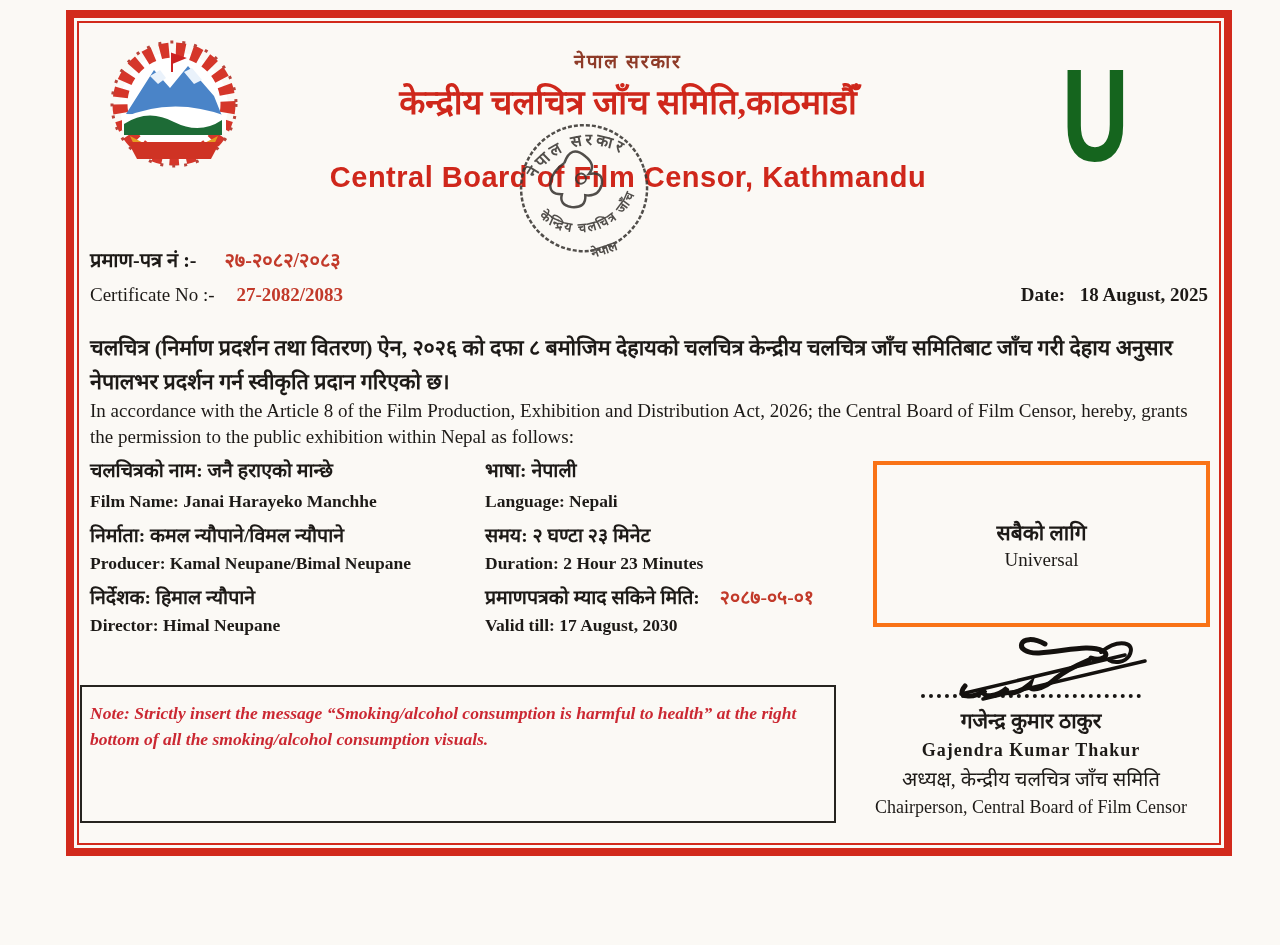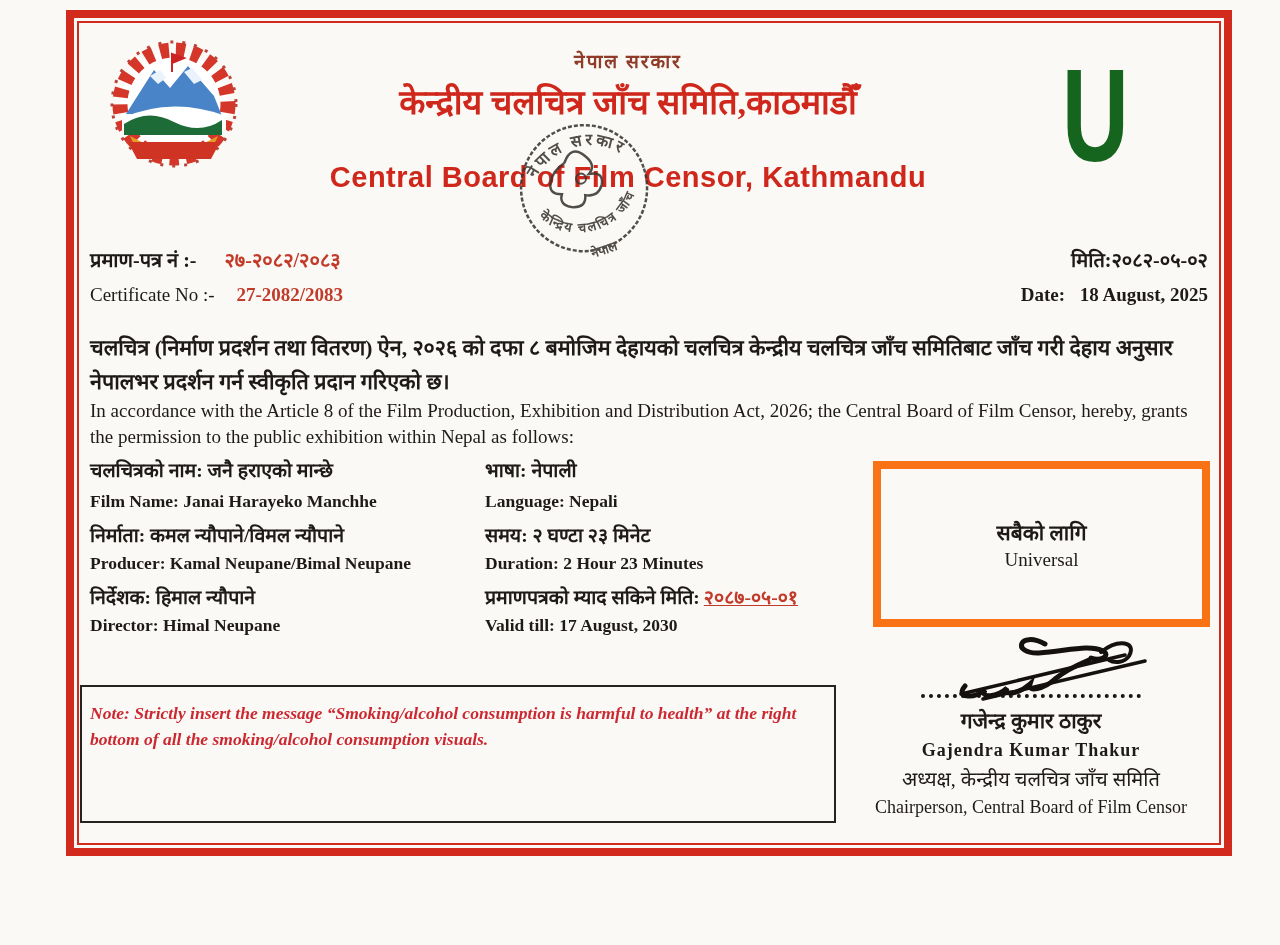"मिति:२०८२-०५-०२" div.date-block { html: <div>मिति:२०८२-०५-०२</div> -> none }
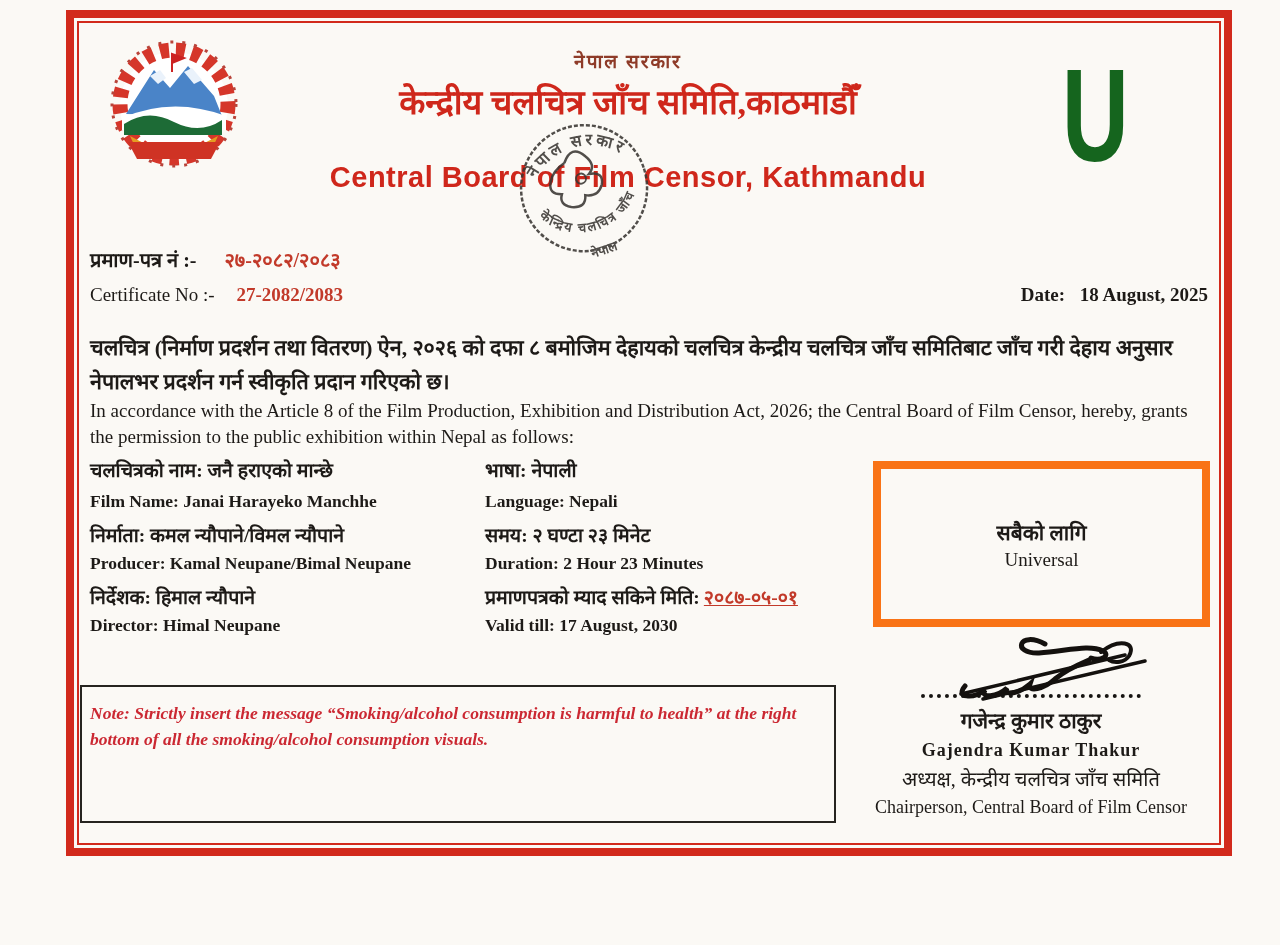"सबैको लागि" .rating-box { border: 8px solid #f97316 -> 4px solid #f97316 }
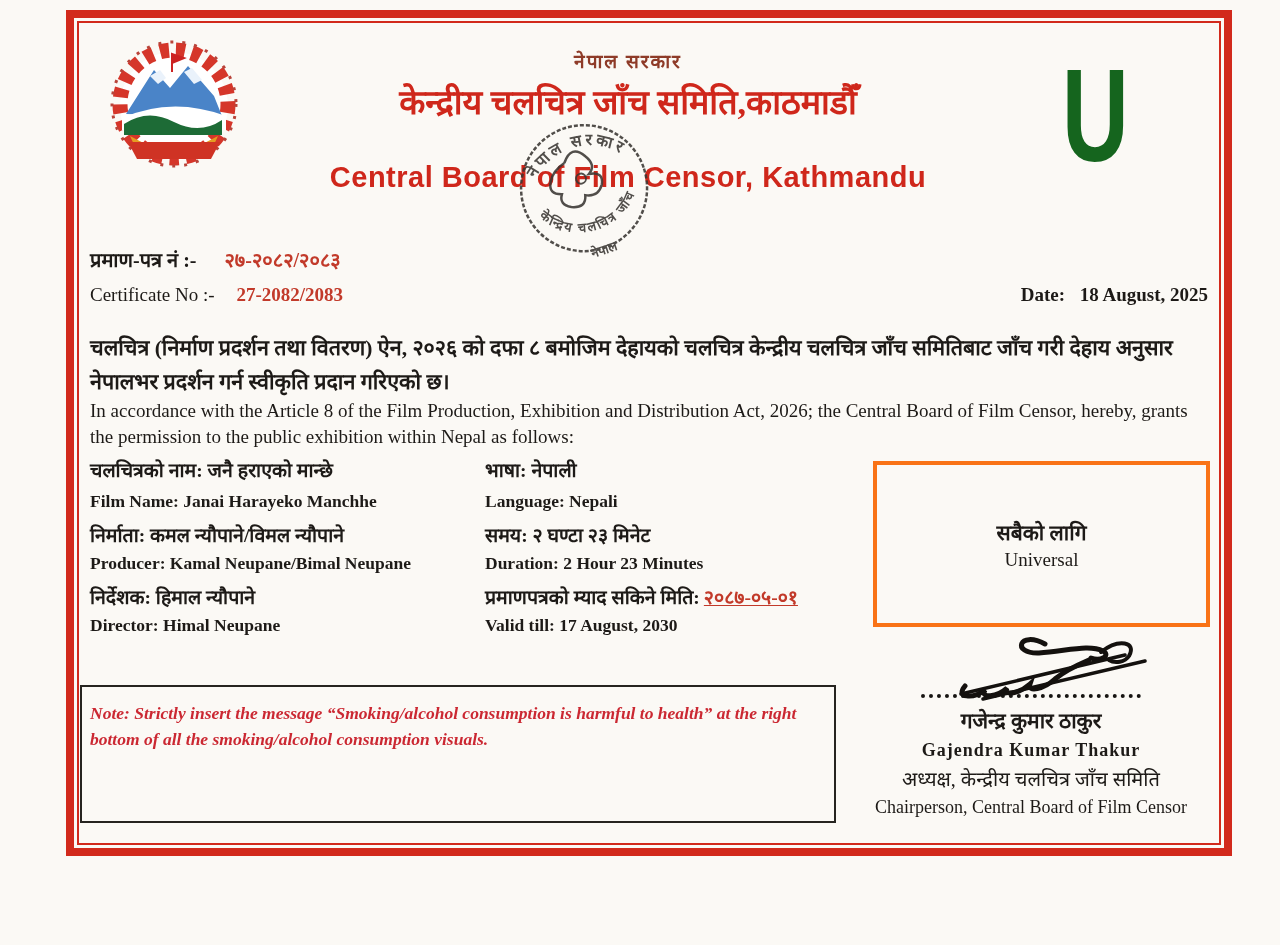"२०८७-०५-०१" span.detail-np { margin-left: 0 -> 16px; text-decoration: underline -> none }
